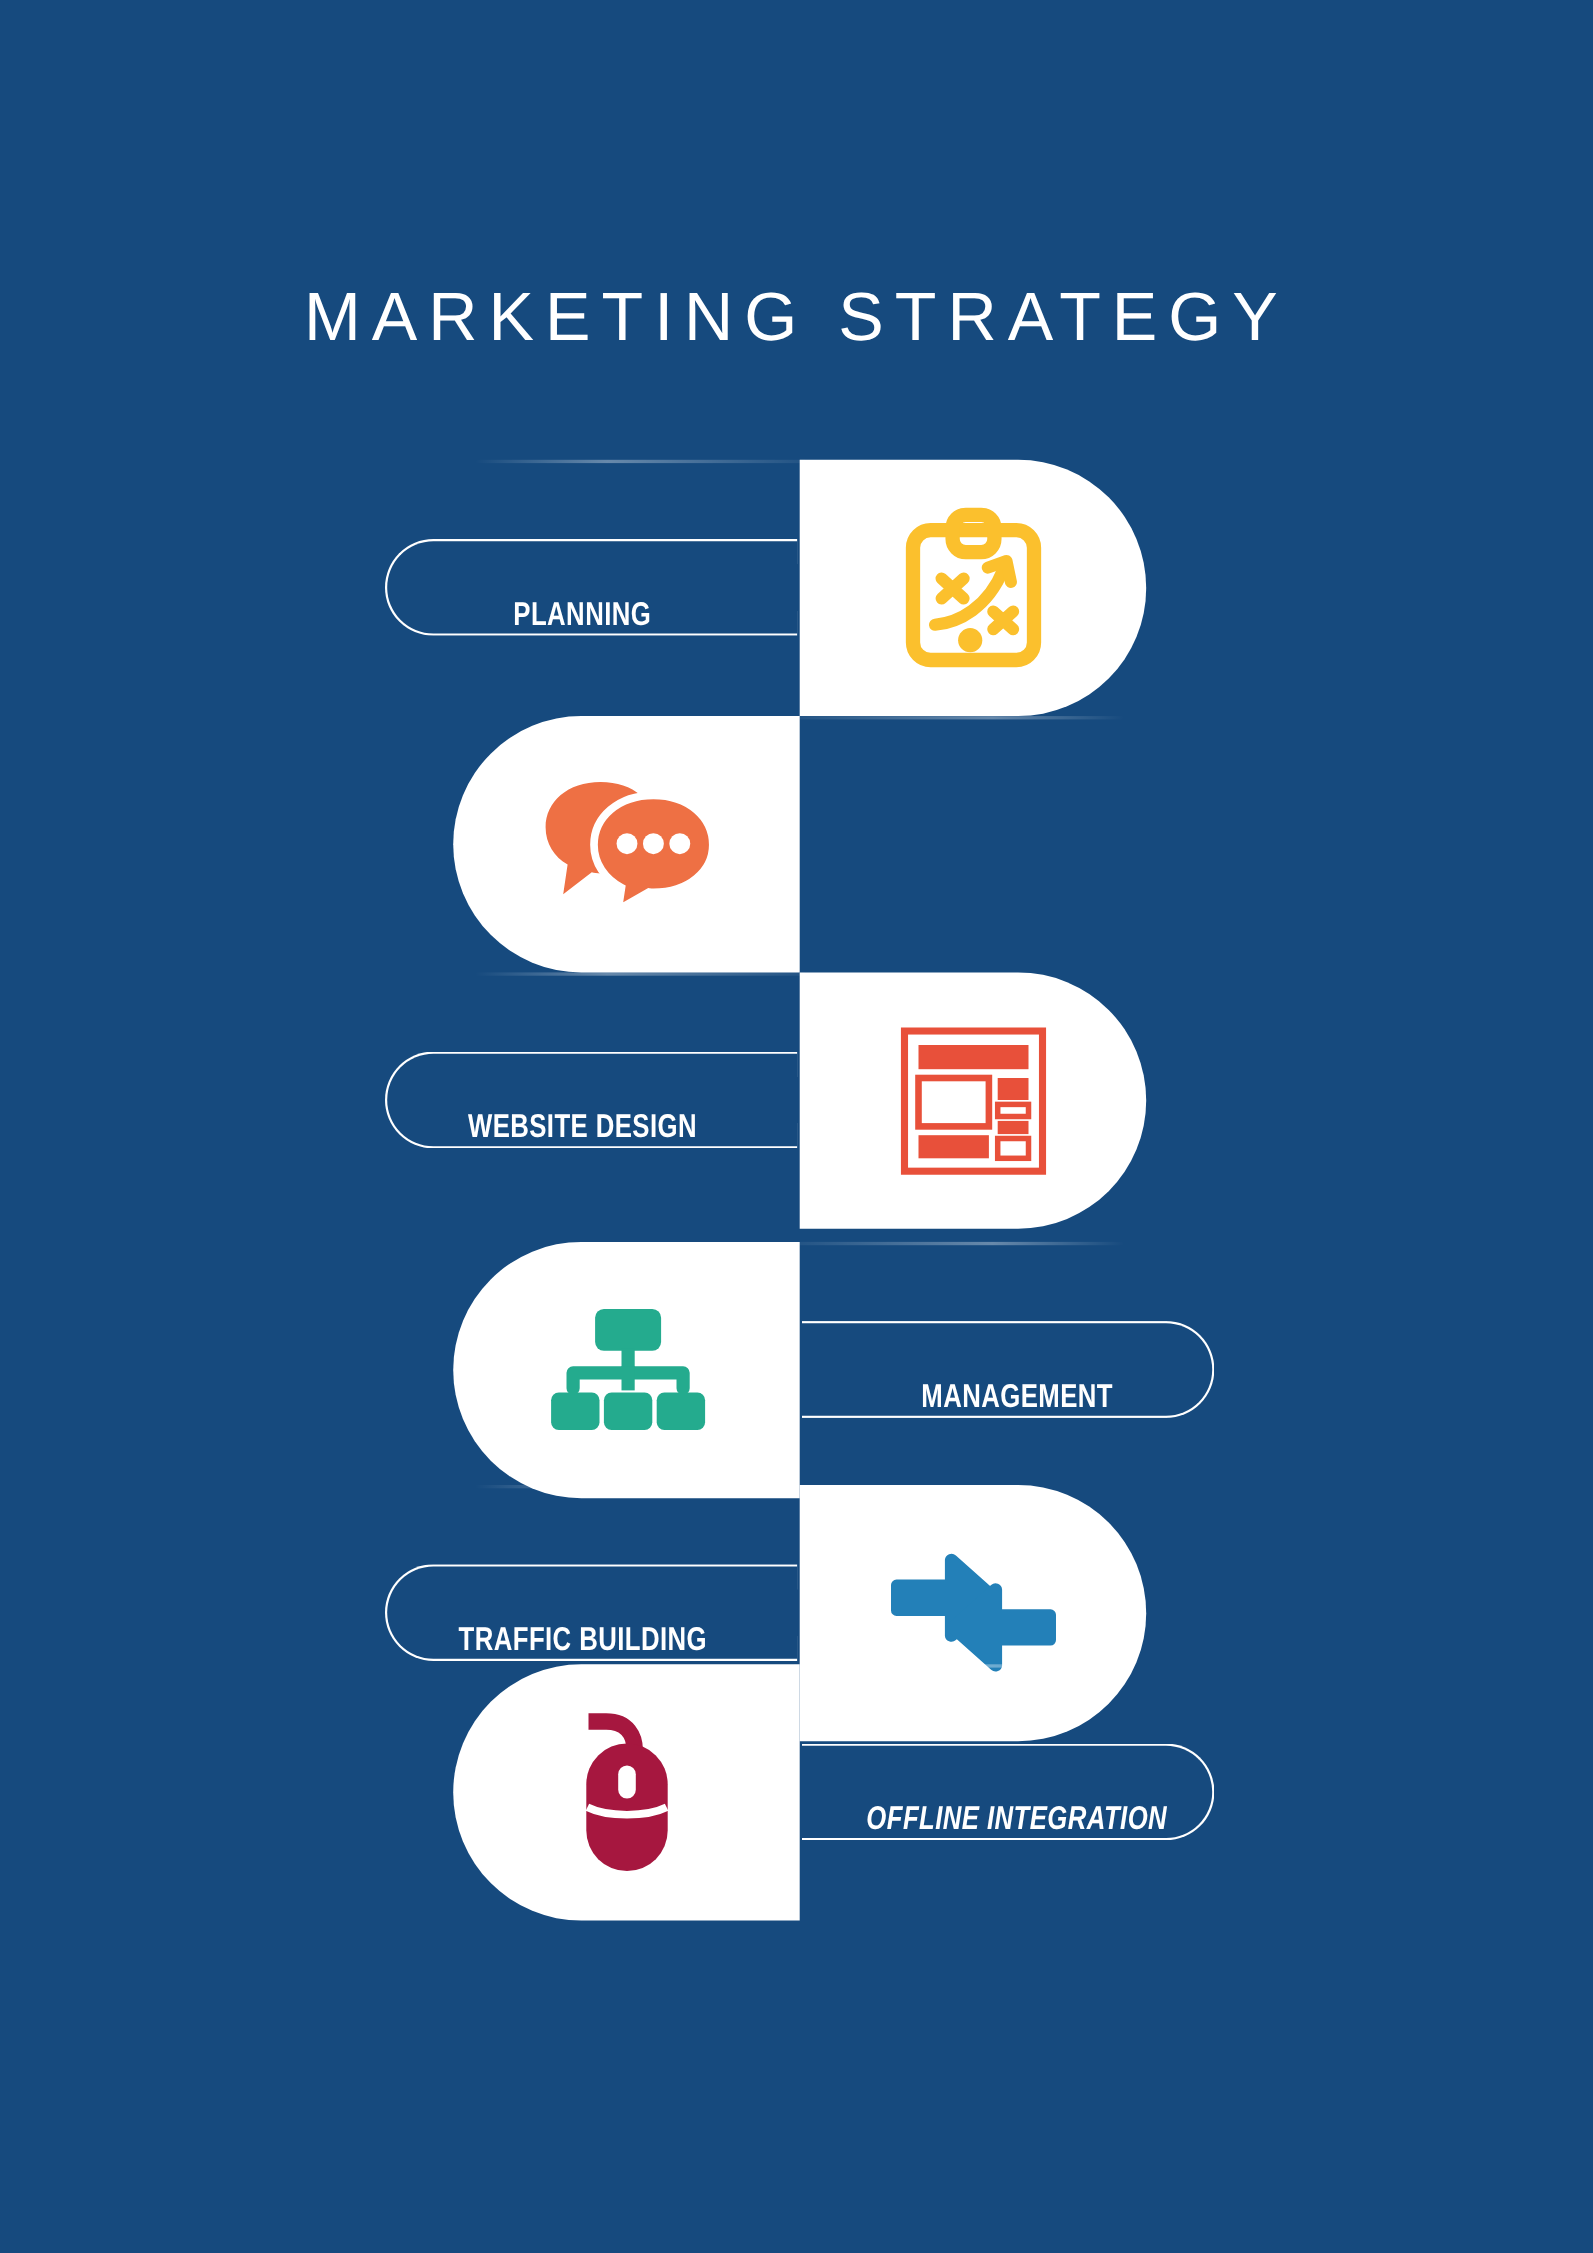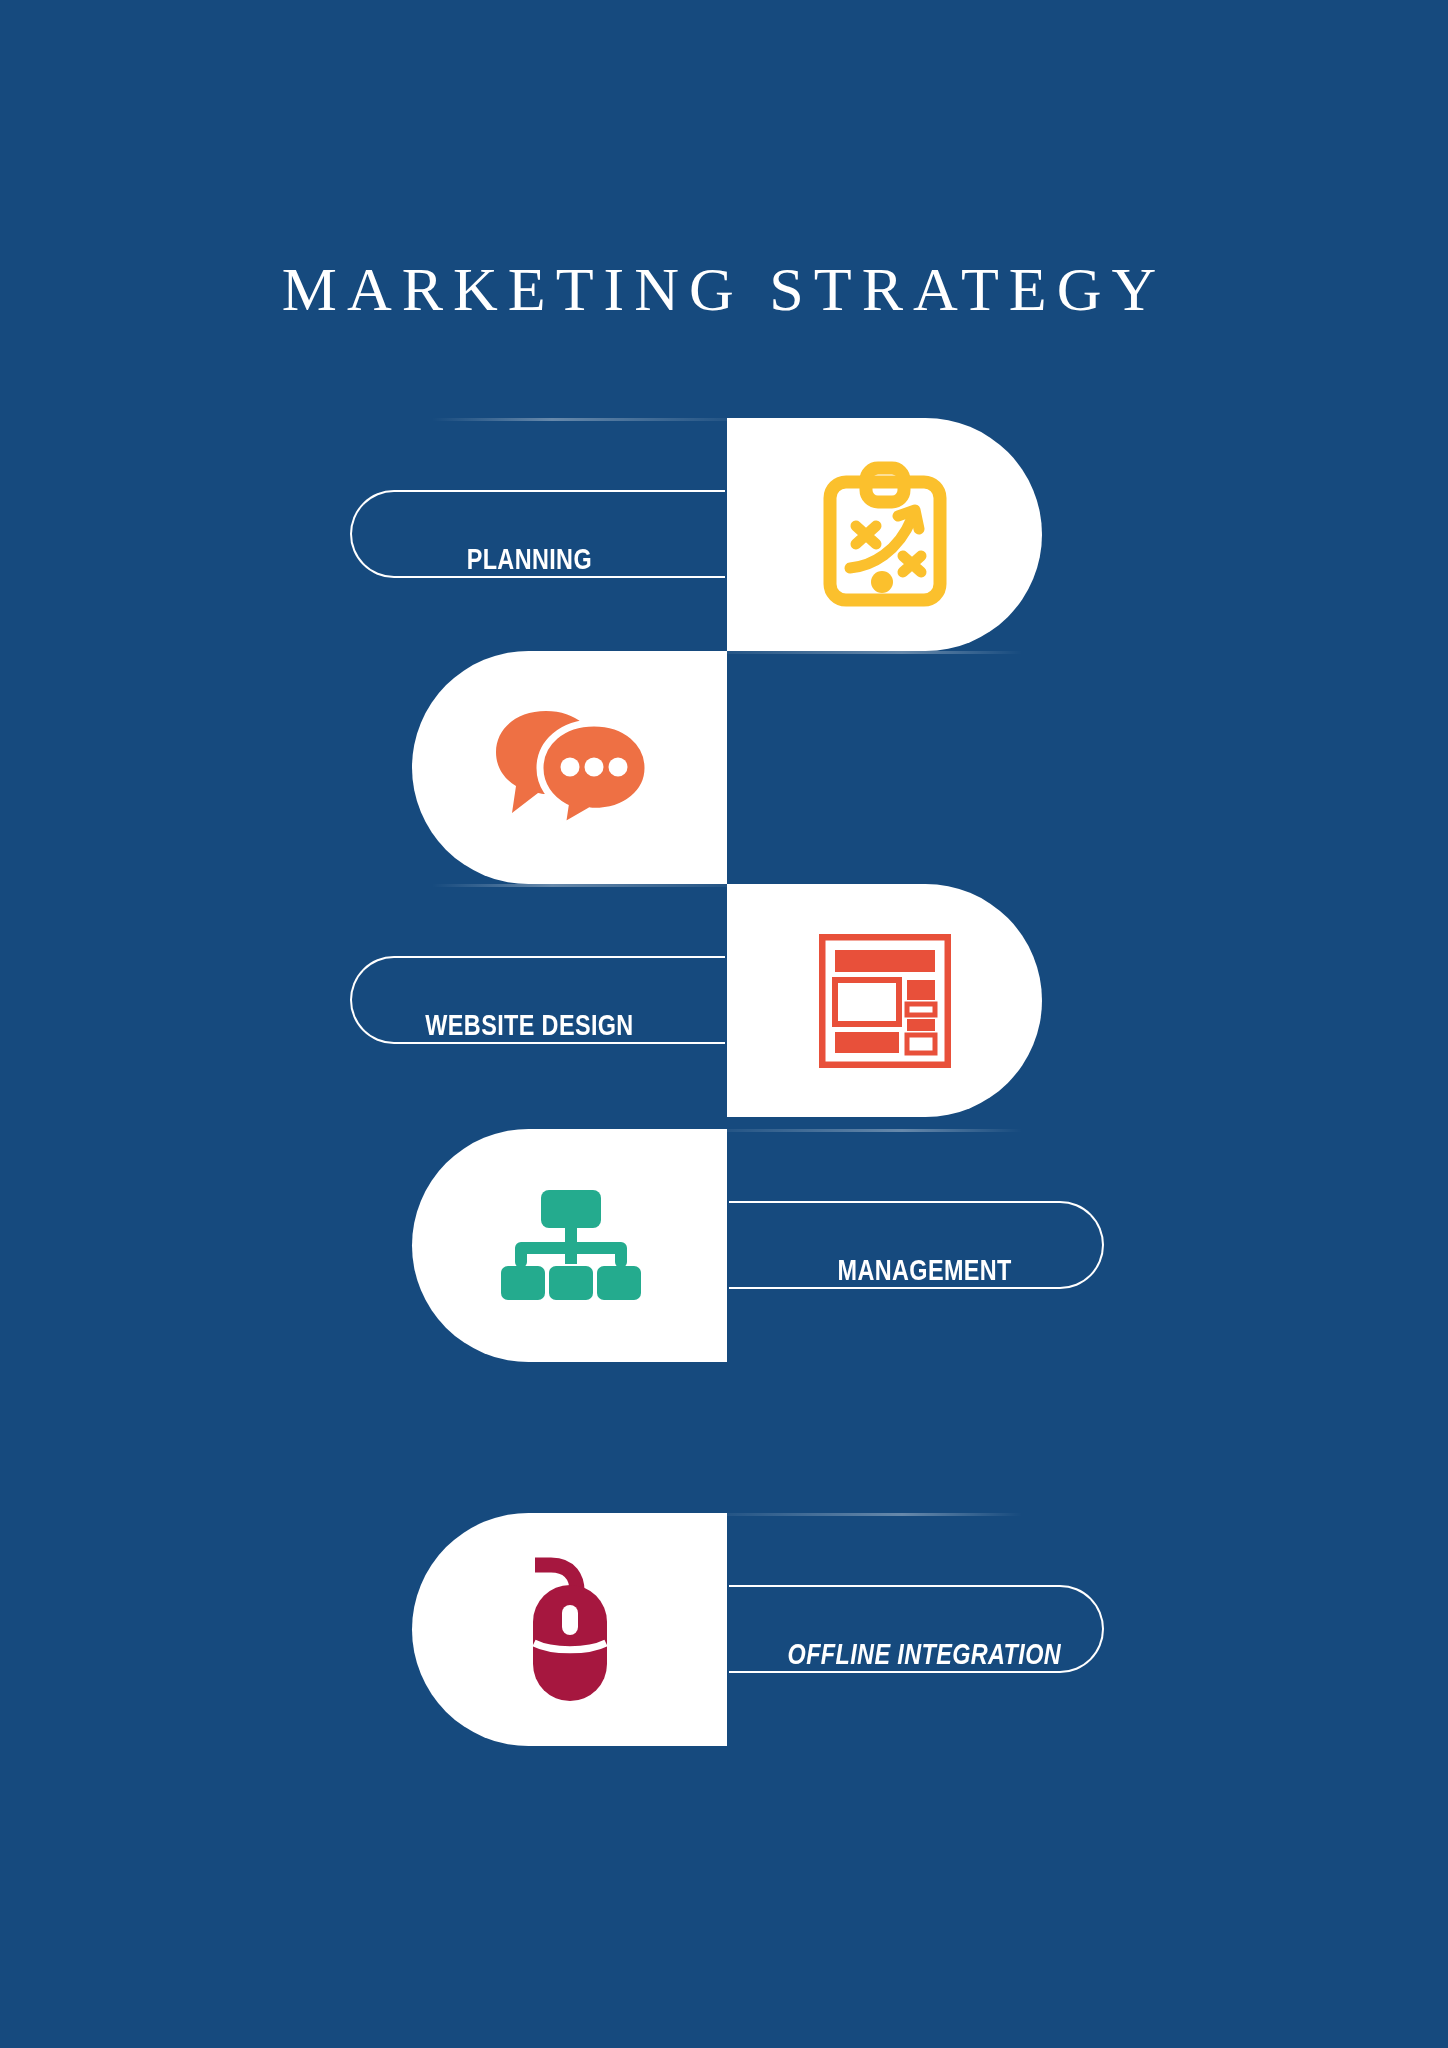"MARKETING STRATEGY" .title { font-family: Liberation Serif, serif -> Liberation Sans, sans-serif }
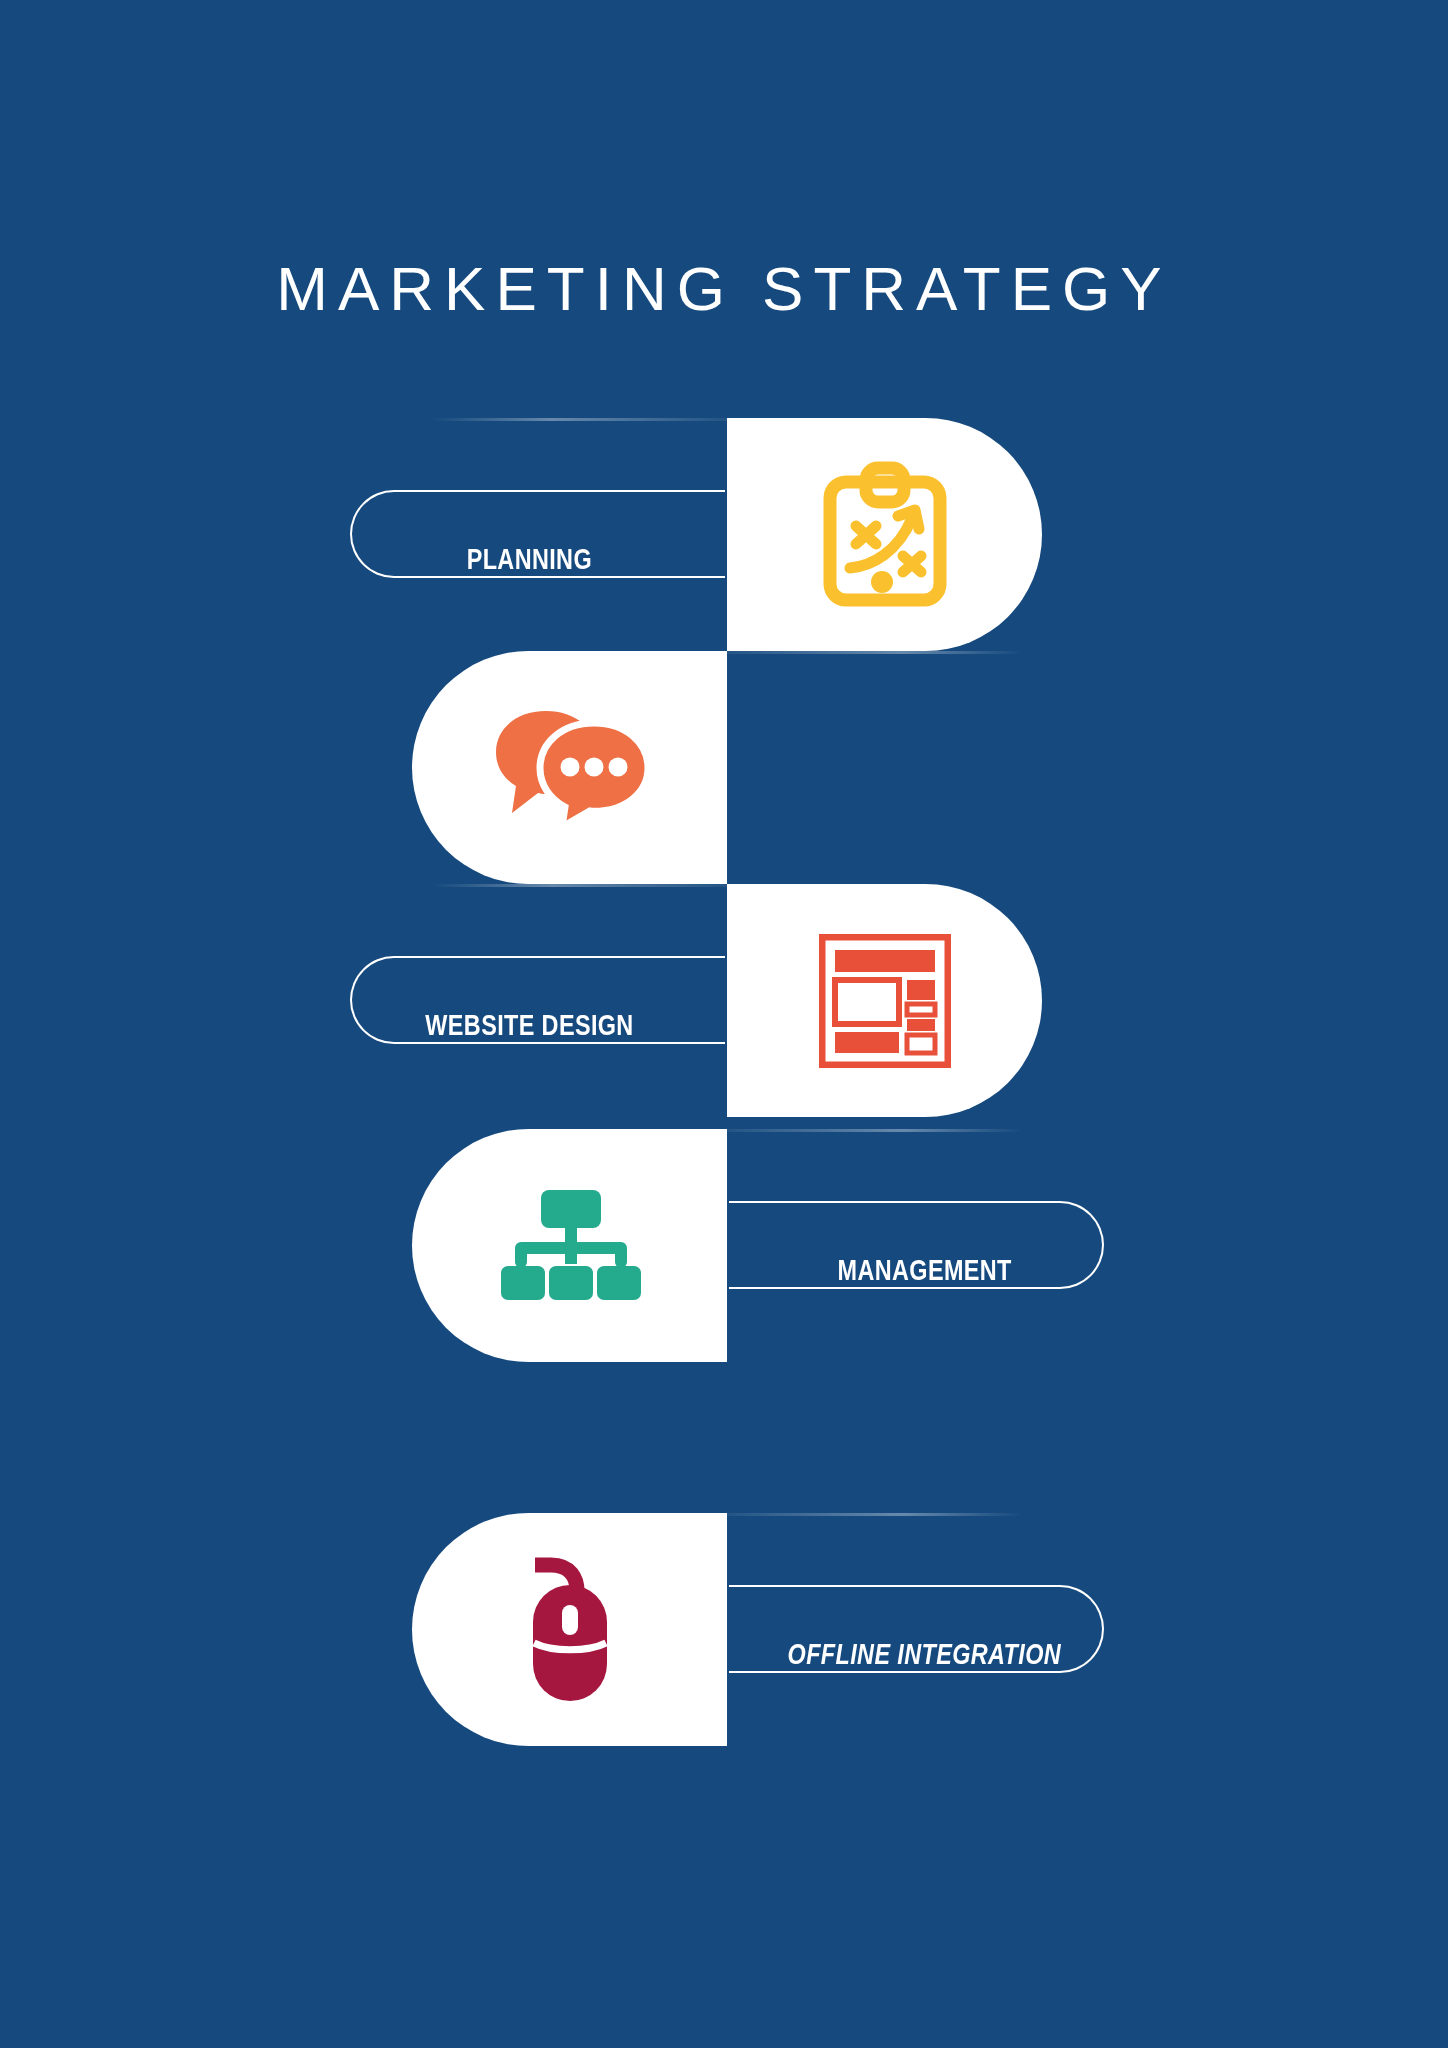"TRAFFIC BUILDING" div.row { html: none -> <div> <div></div> <div></div> <div> <svg> <path></path> <path></path> </svg> </div> <div> <span>TRAFFIC BUILDING</span> </div> </div> }
